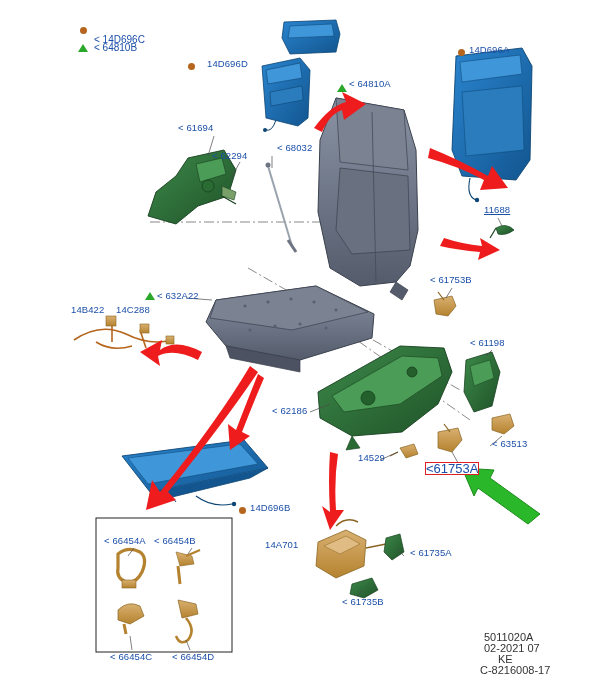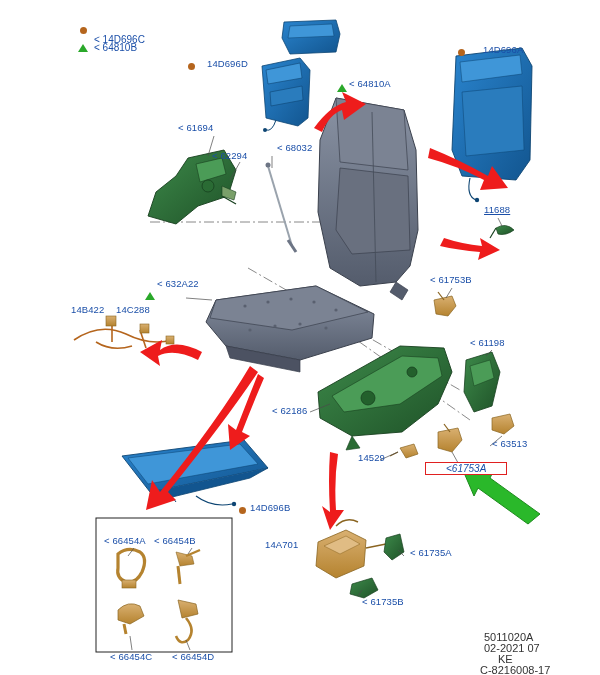"14D696A" div.lbl { left: 483px -> 469px }
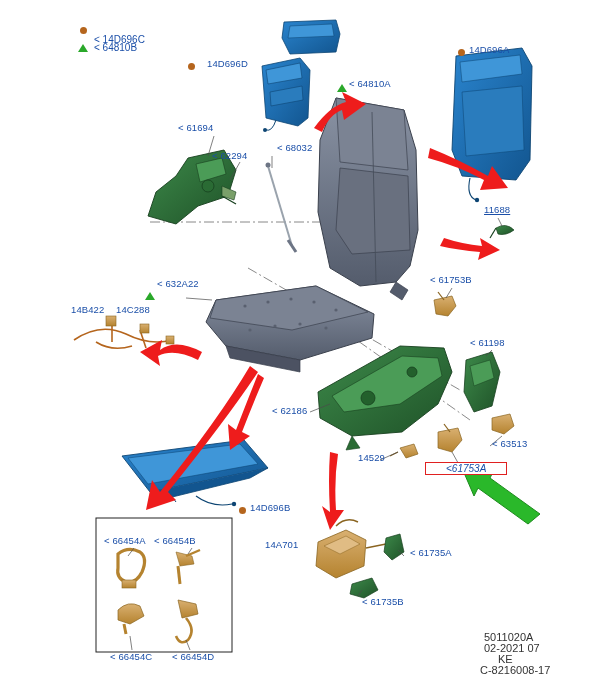"< 632A22" div.lbl { top: 278px -> 290px }
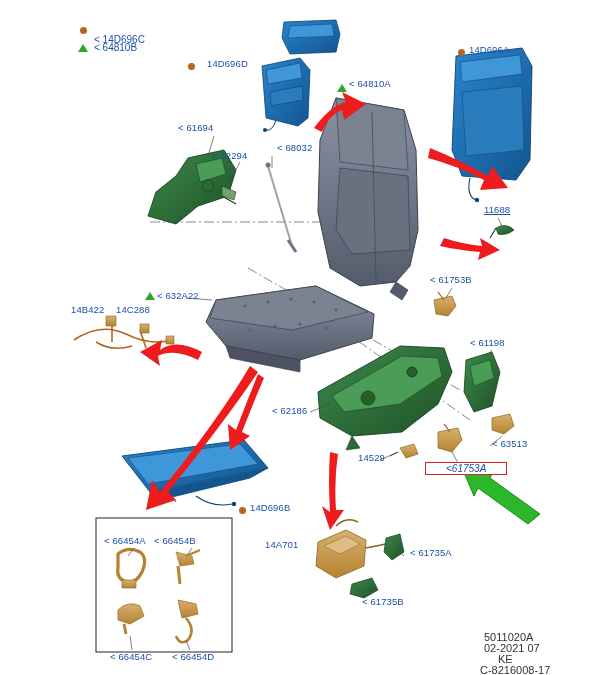"<61753A" .hl-box { font-size: 10px -> 13px; font-style: italic -> none; padding: 0 20px -> 0 0 }
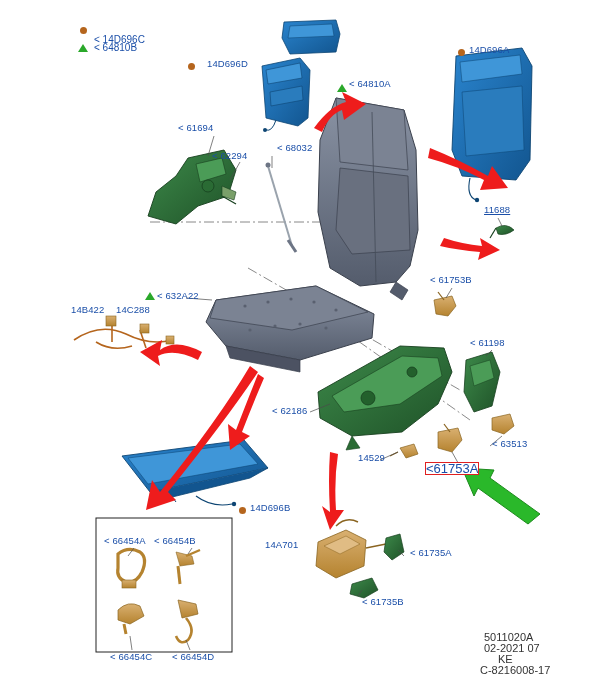"< 61735B" div.lbl { margin-left: 20px -> none }
